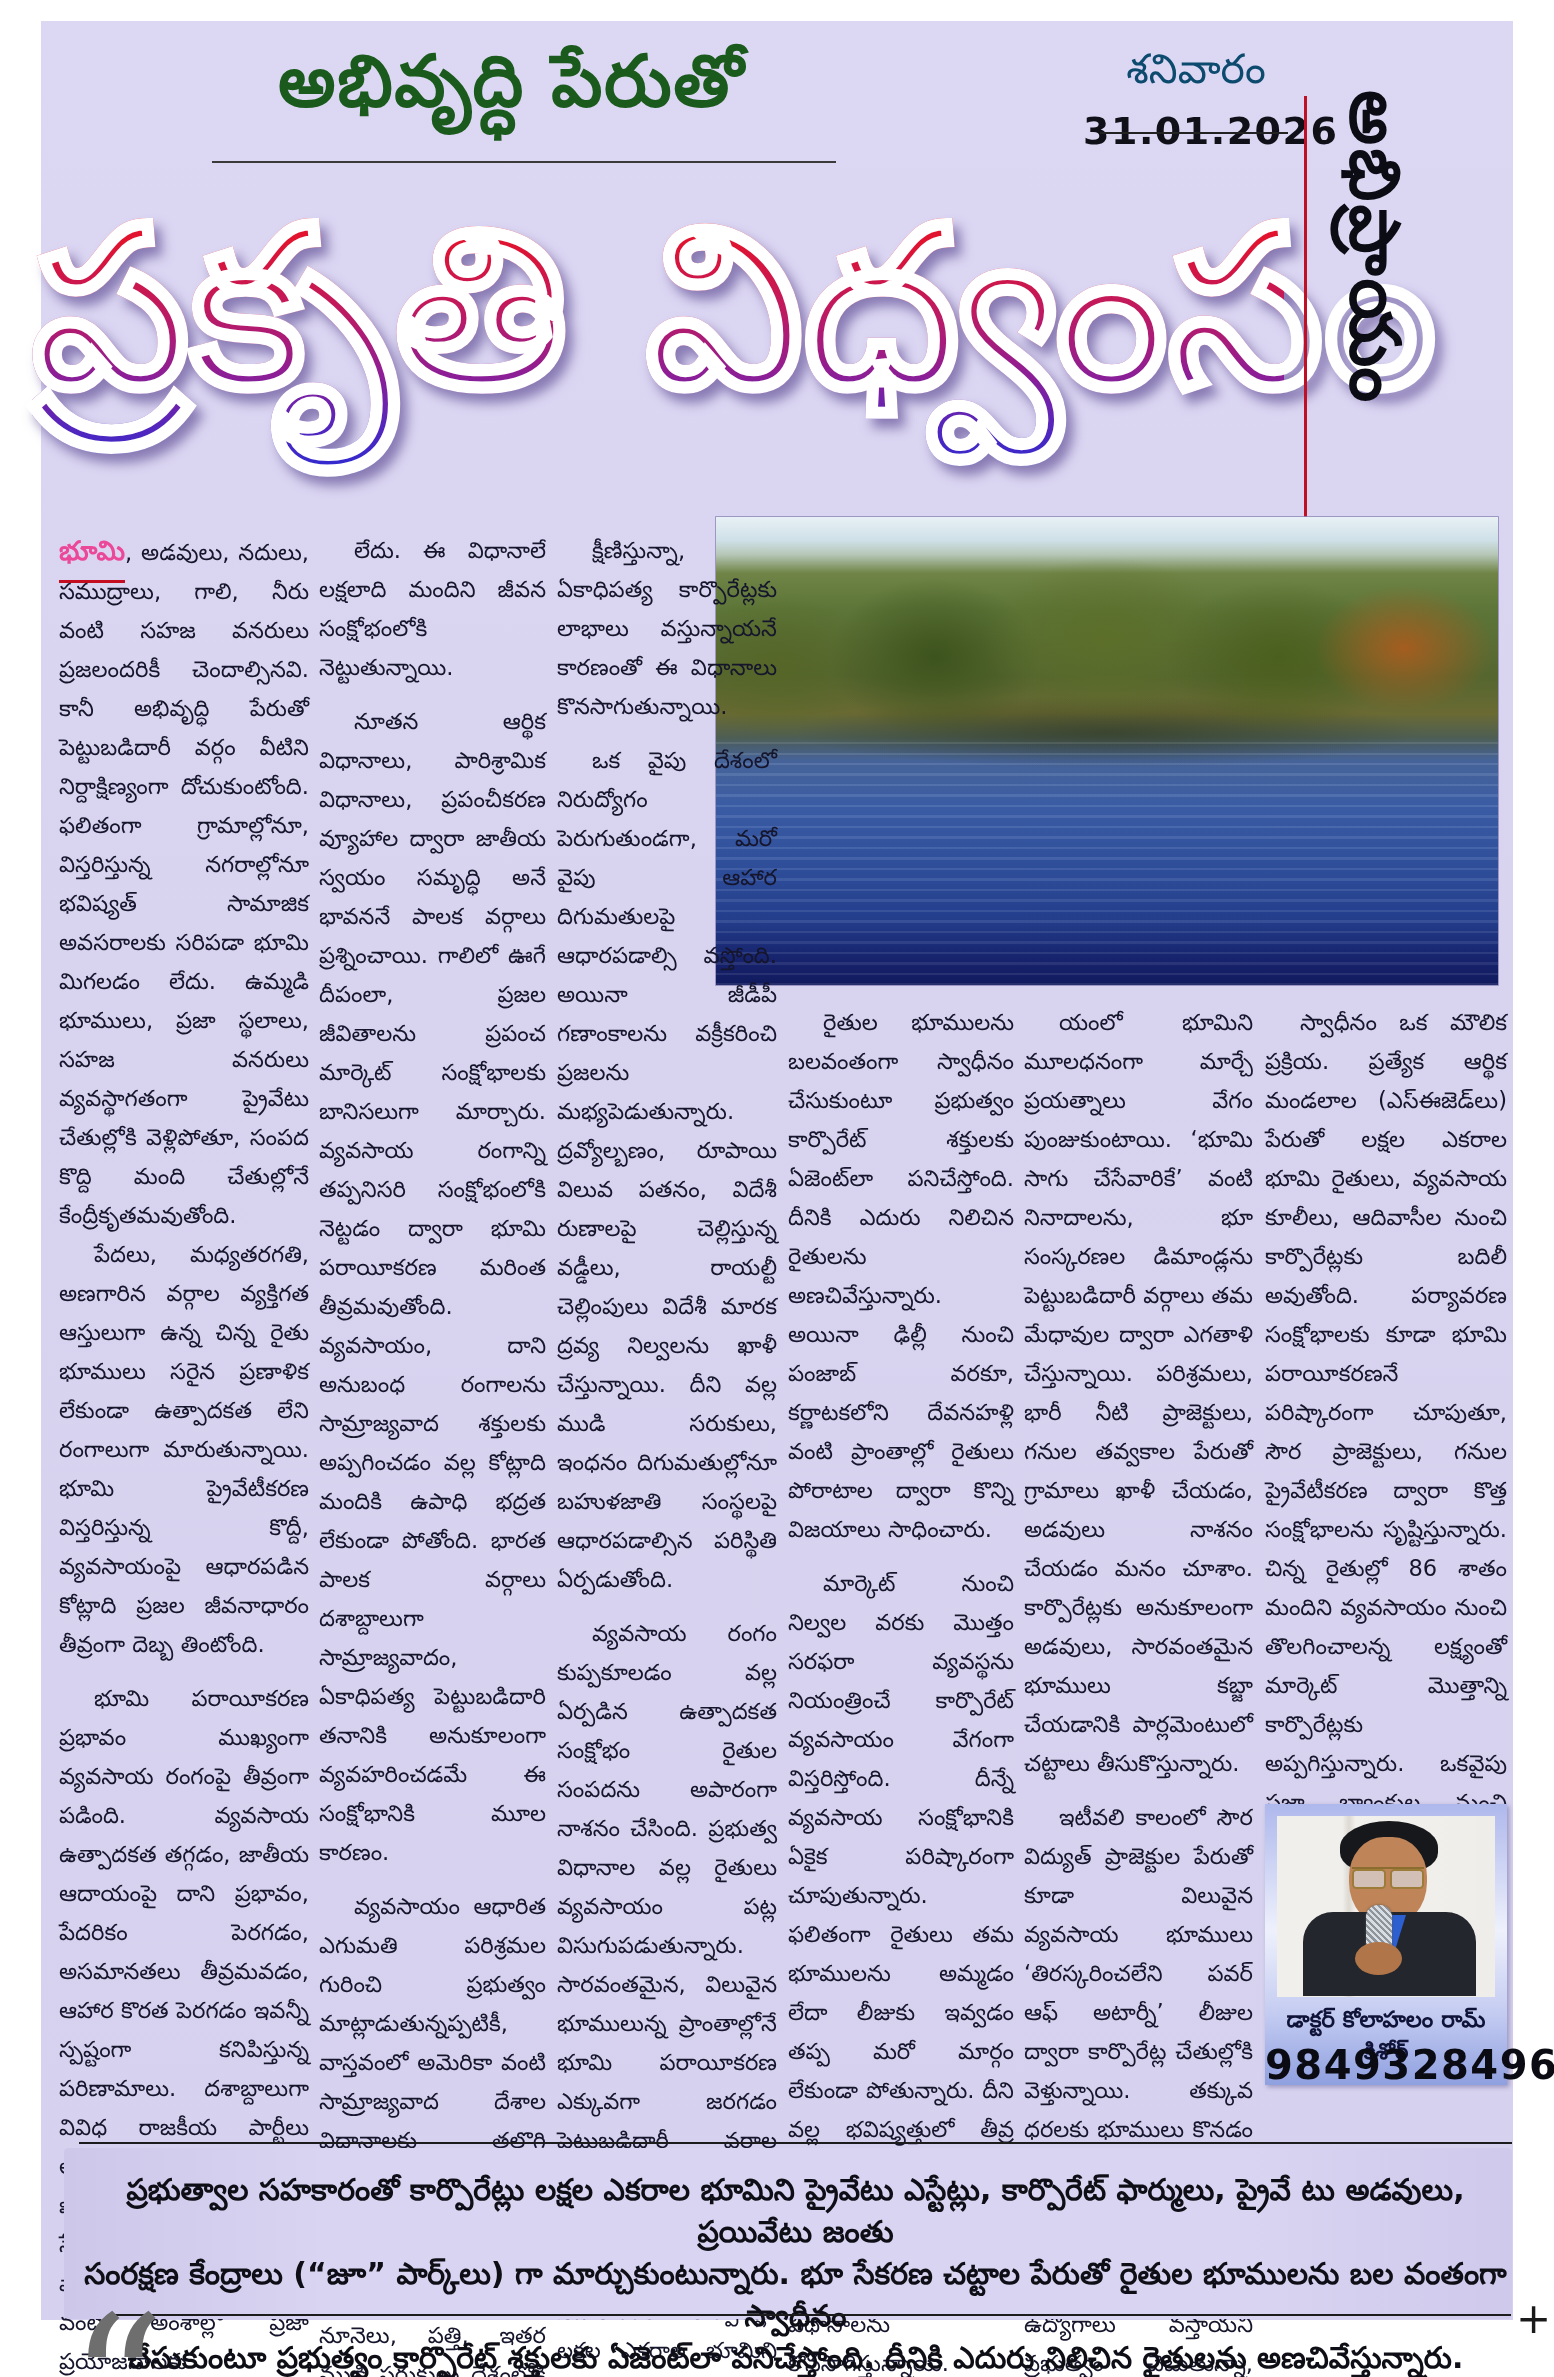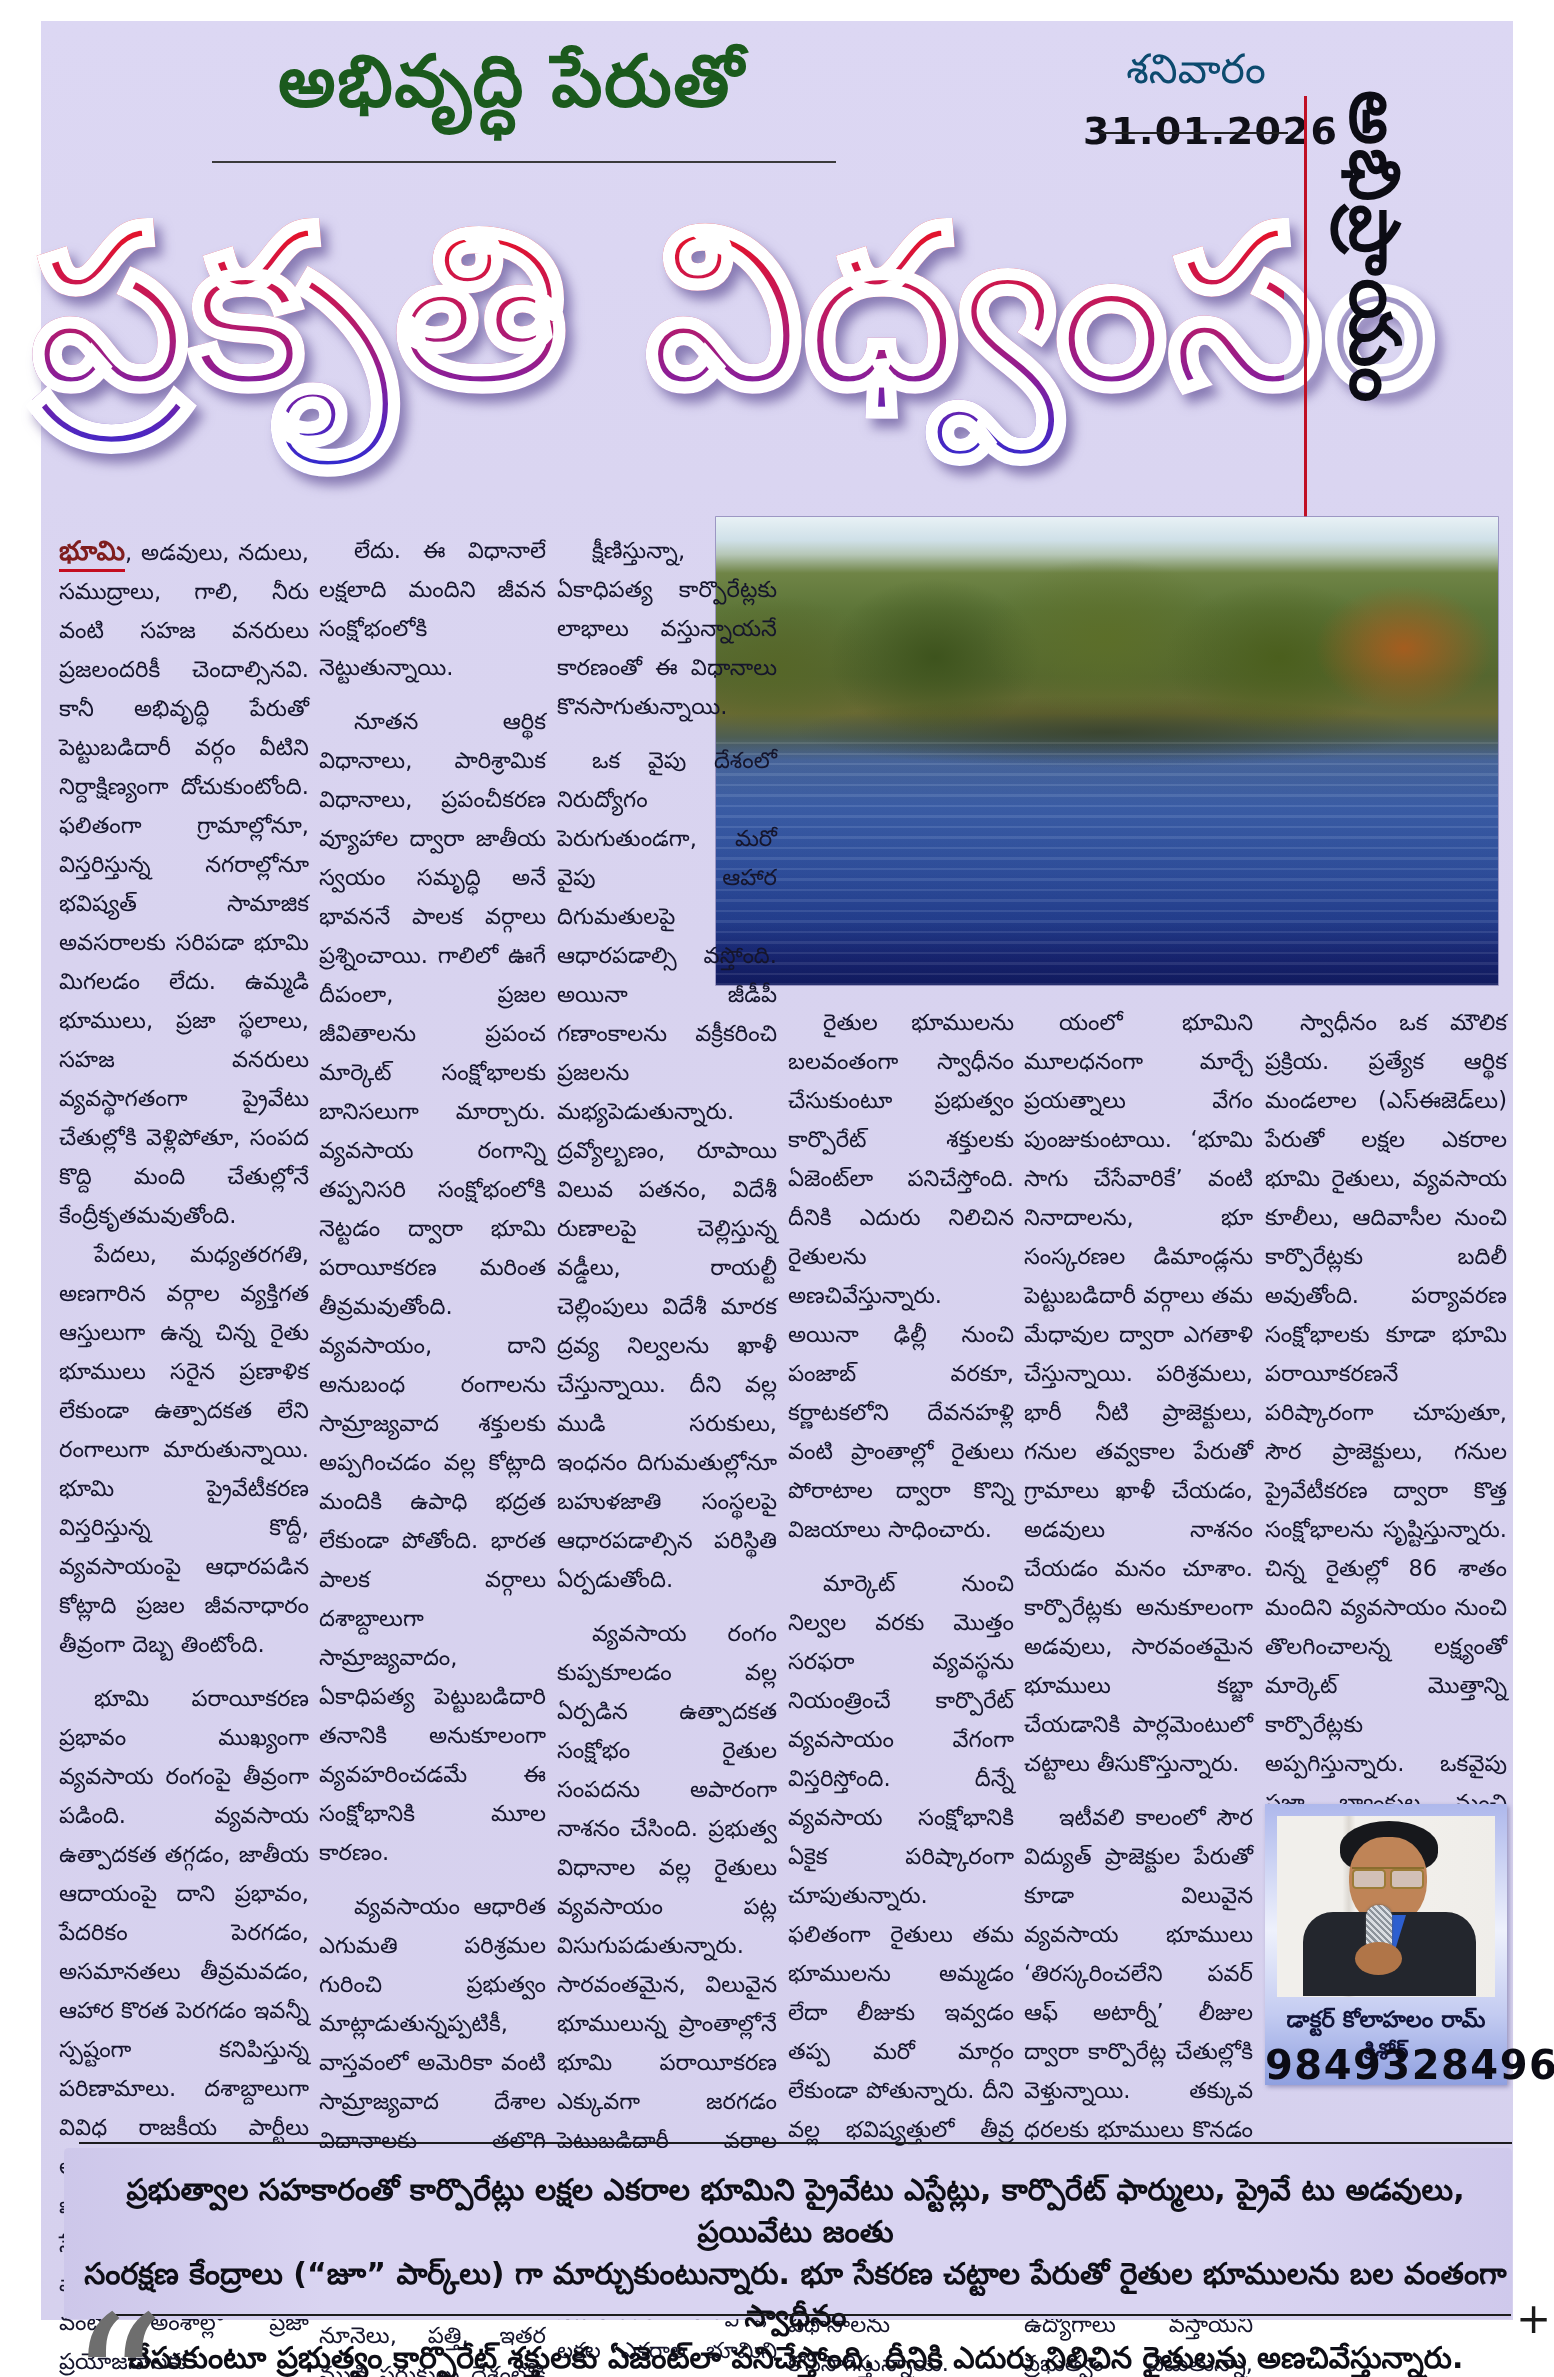"భూమి" .lead { color: #7f1d1d -> #ec4899; padding-bottom: 3px -> 14px }
